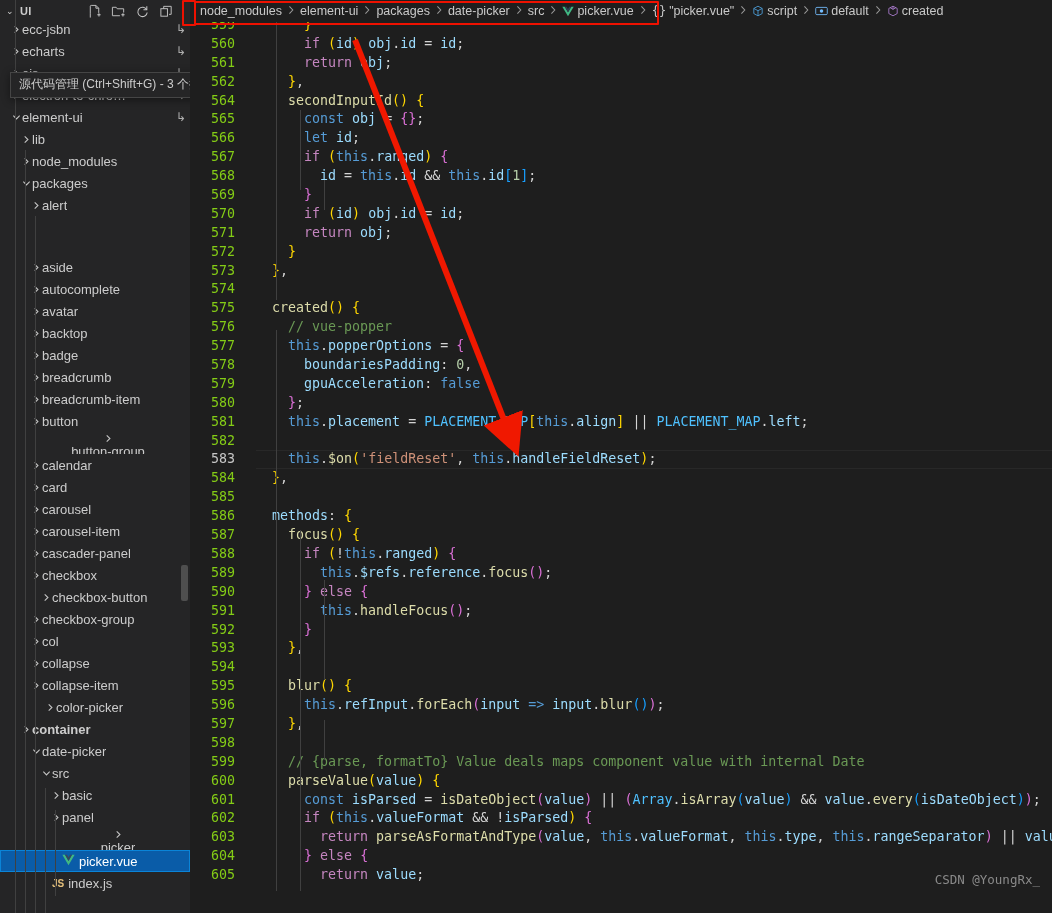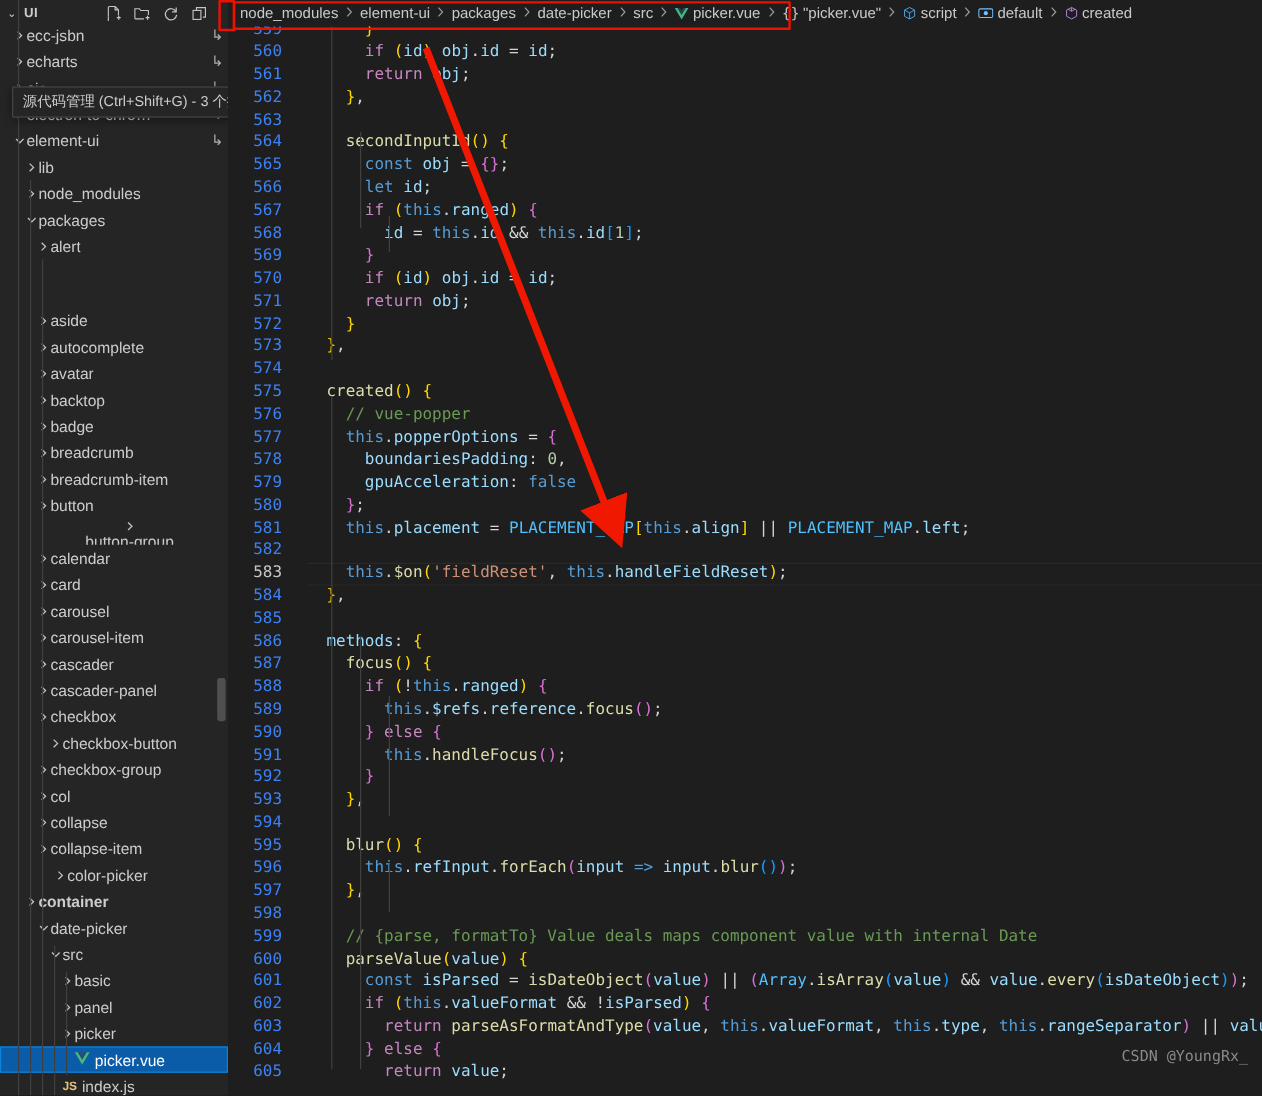"559" .ln { color: #3b82f6 -> #84cc16 }
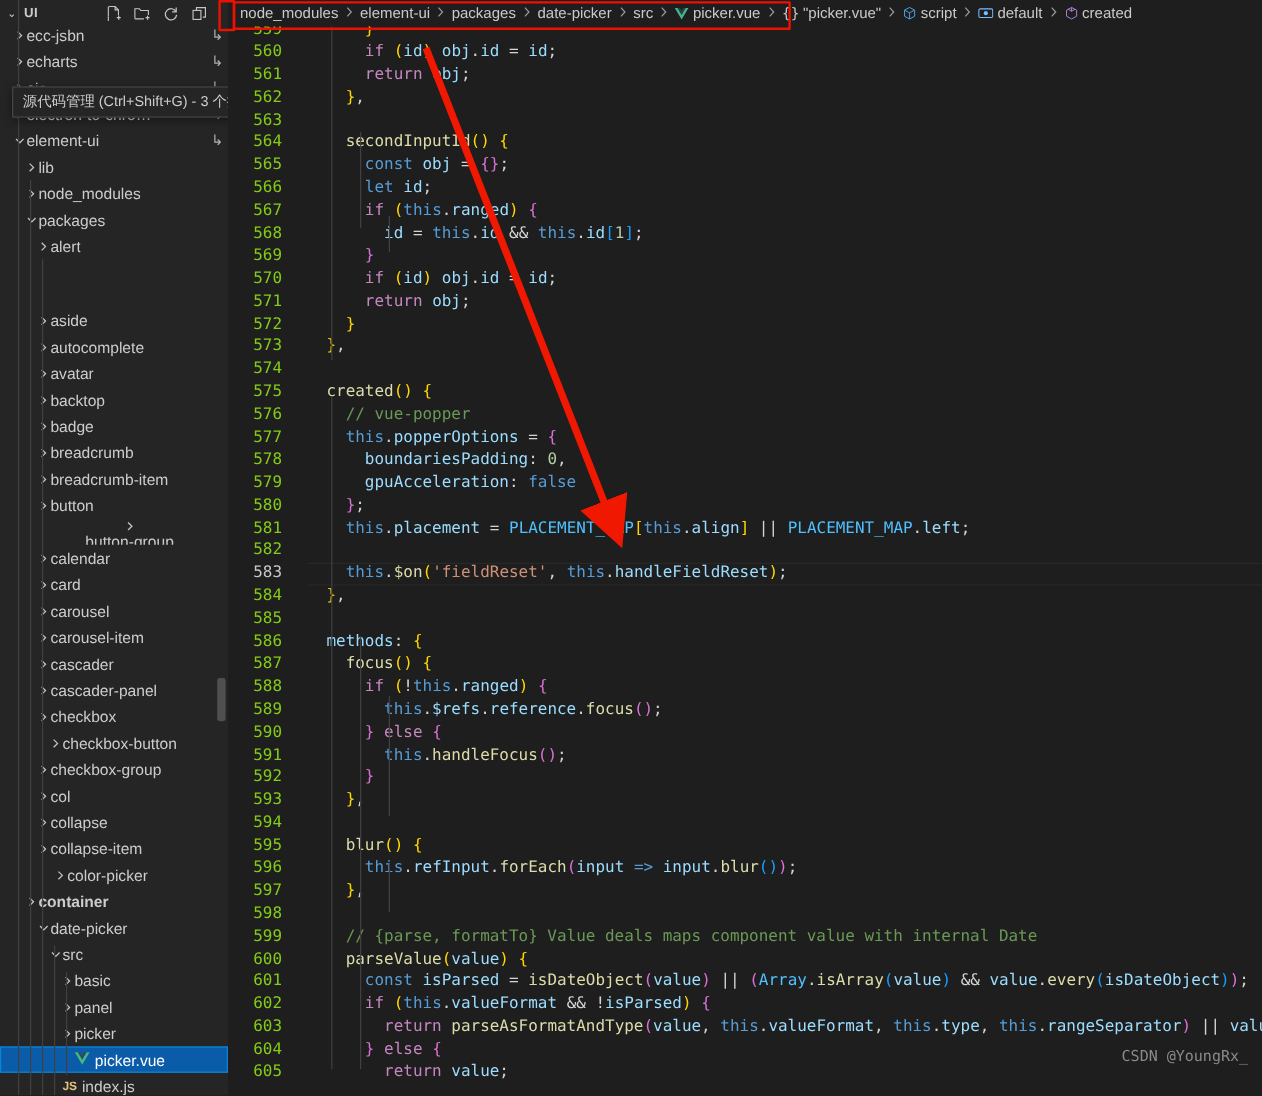"563" div.cl { html: <div><span>563</span><span></span></div> -> none }
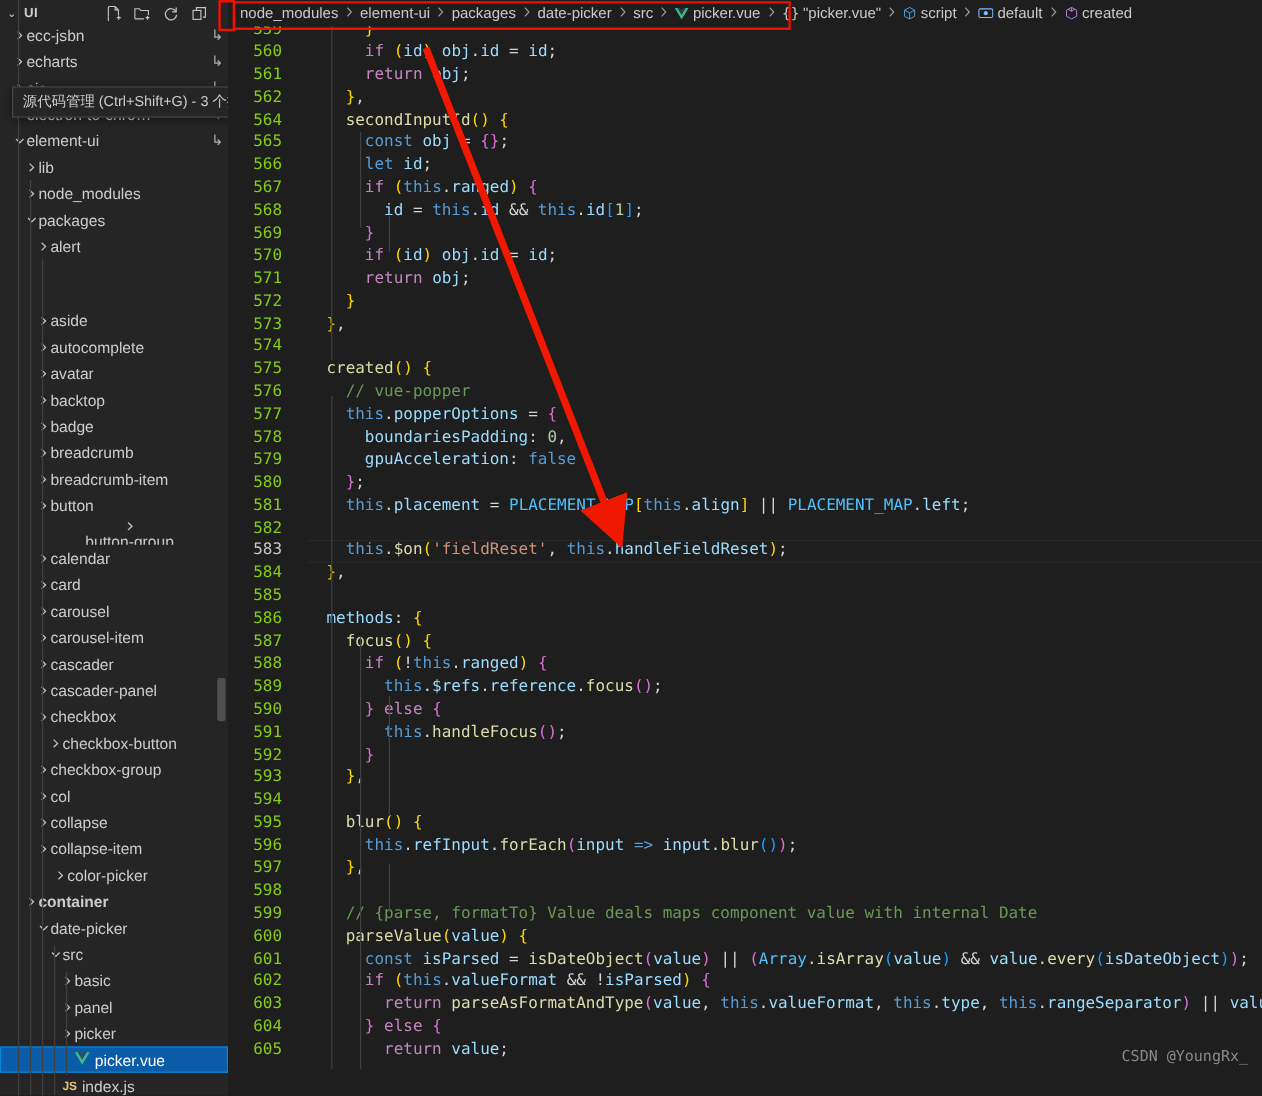"cascader" div.row { html: <div> <span> <svg> <path></path> </svg> </span> <span>cascader</span> </div> -> none }
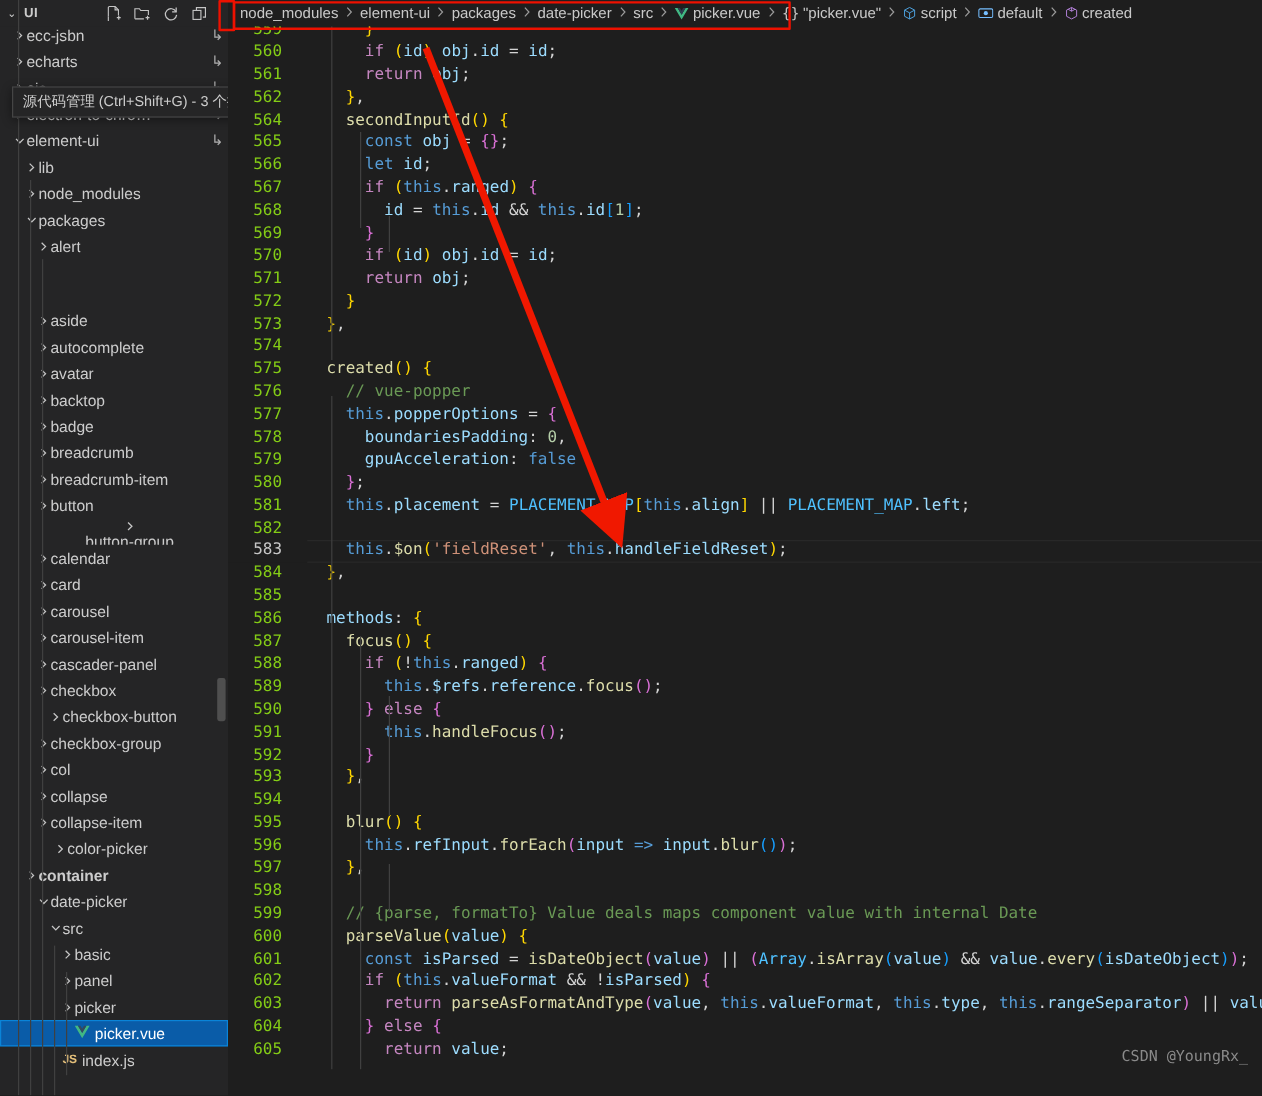"picker" div.row { flex-direction: none -> column }
